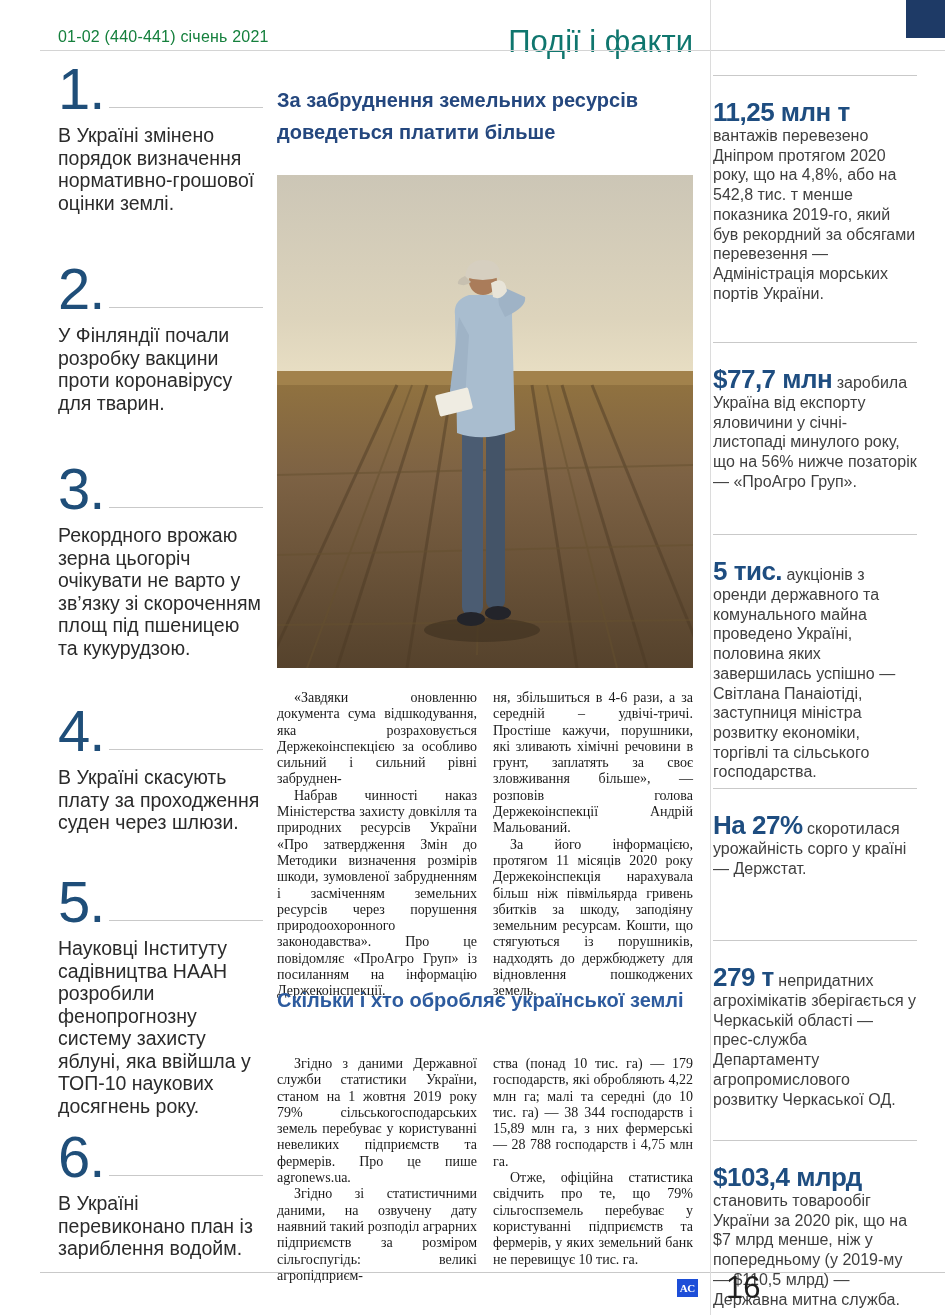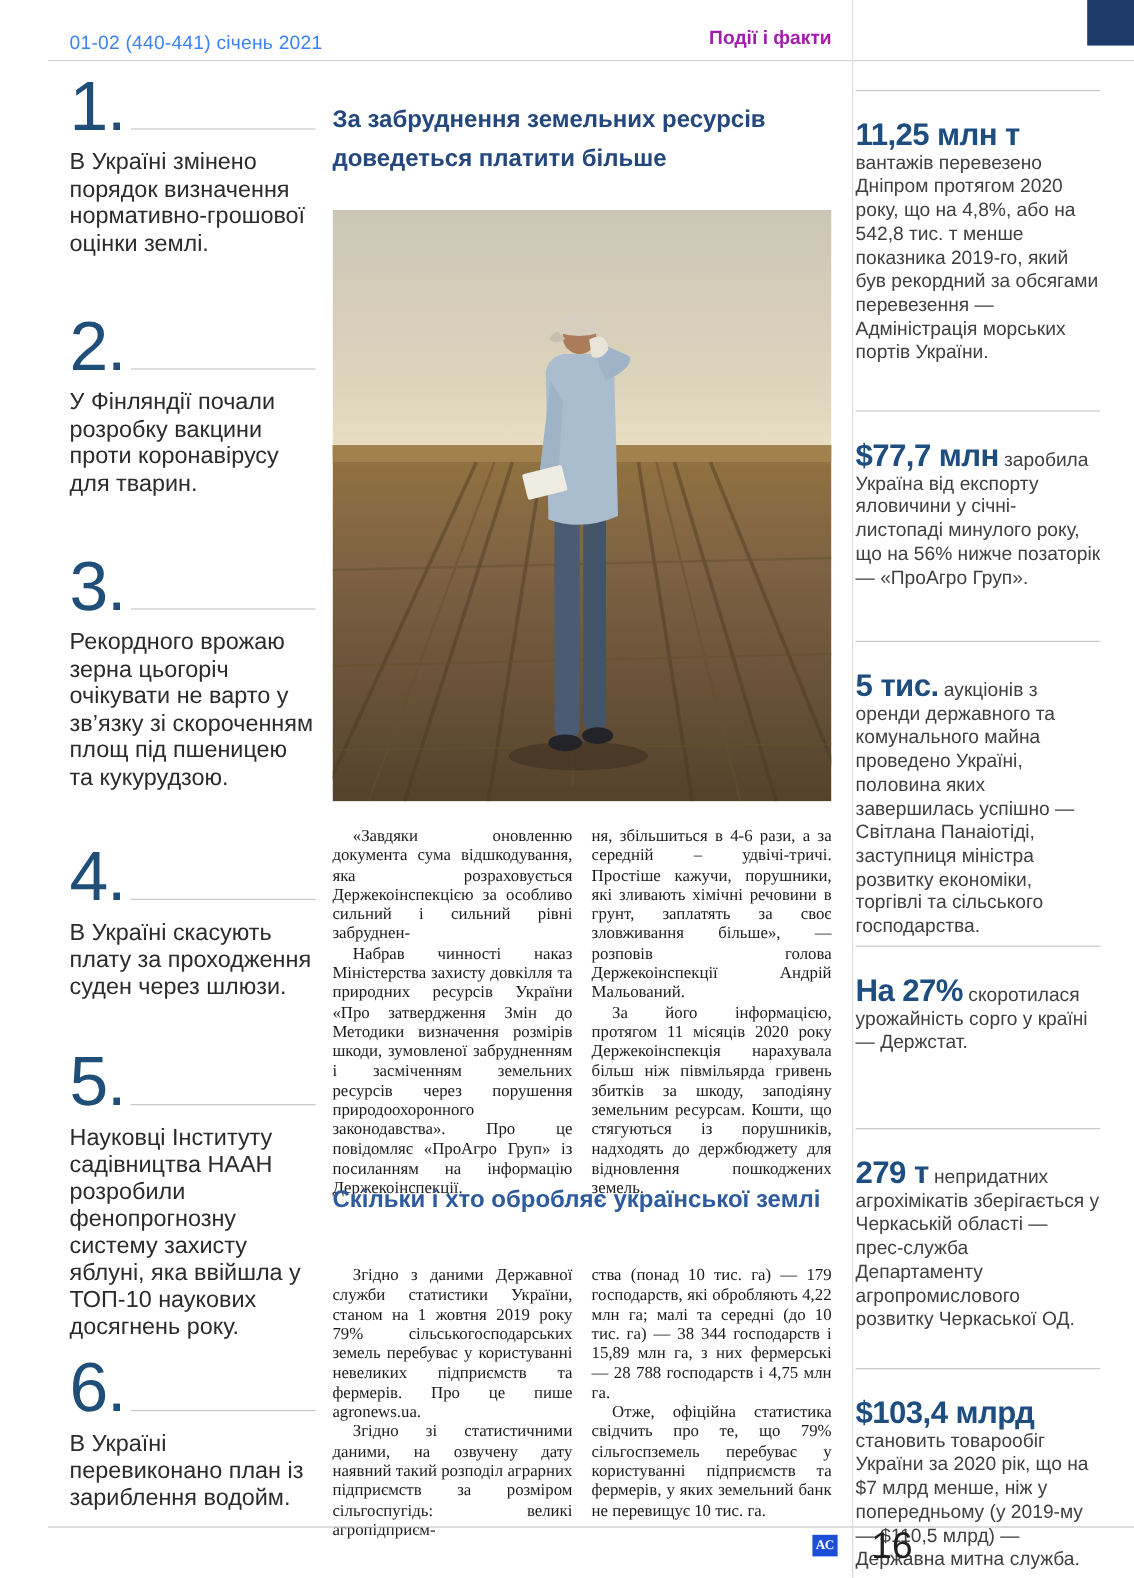"01-02 (440-441) січень 2021" .issue { color: #3b82f6 -> #15803d }
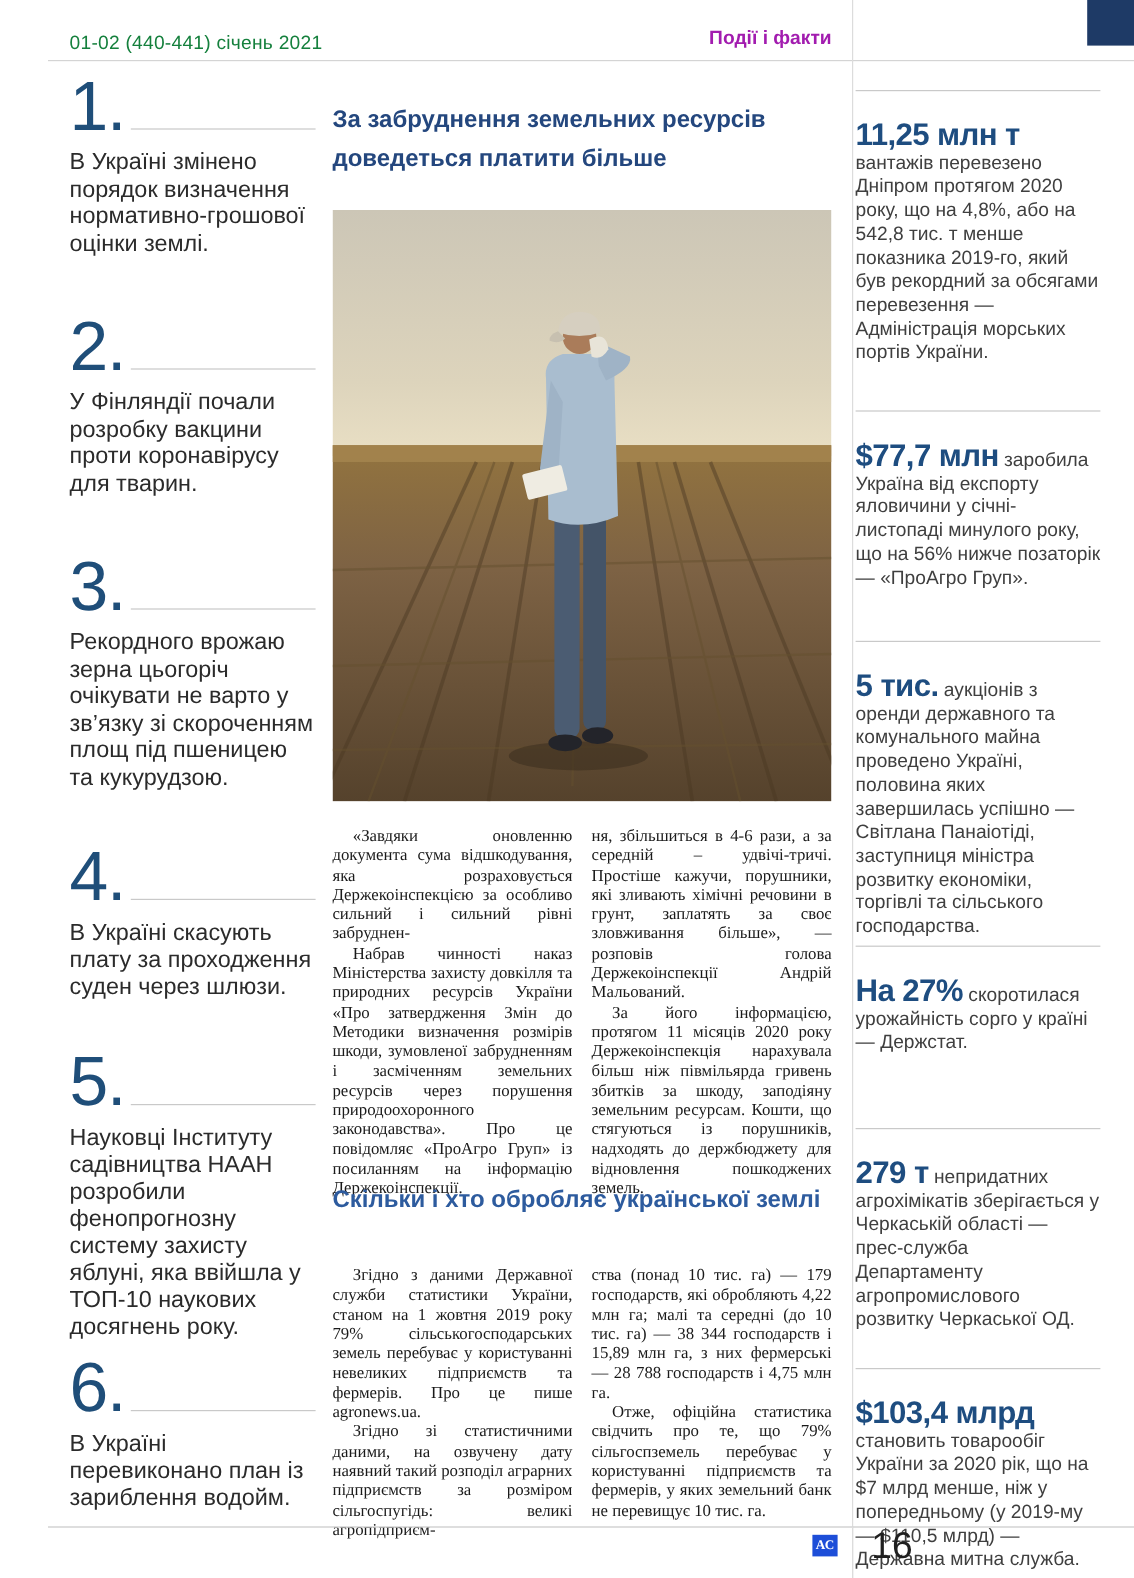"Події і факти" .section-title { color: #a21caf -> #0f766e; font-size: 16px -> 31px; font-weight: 700 -> 400 }
